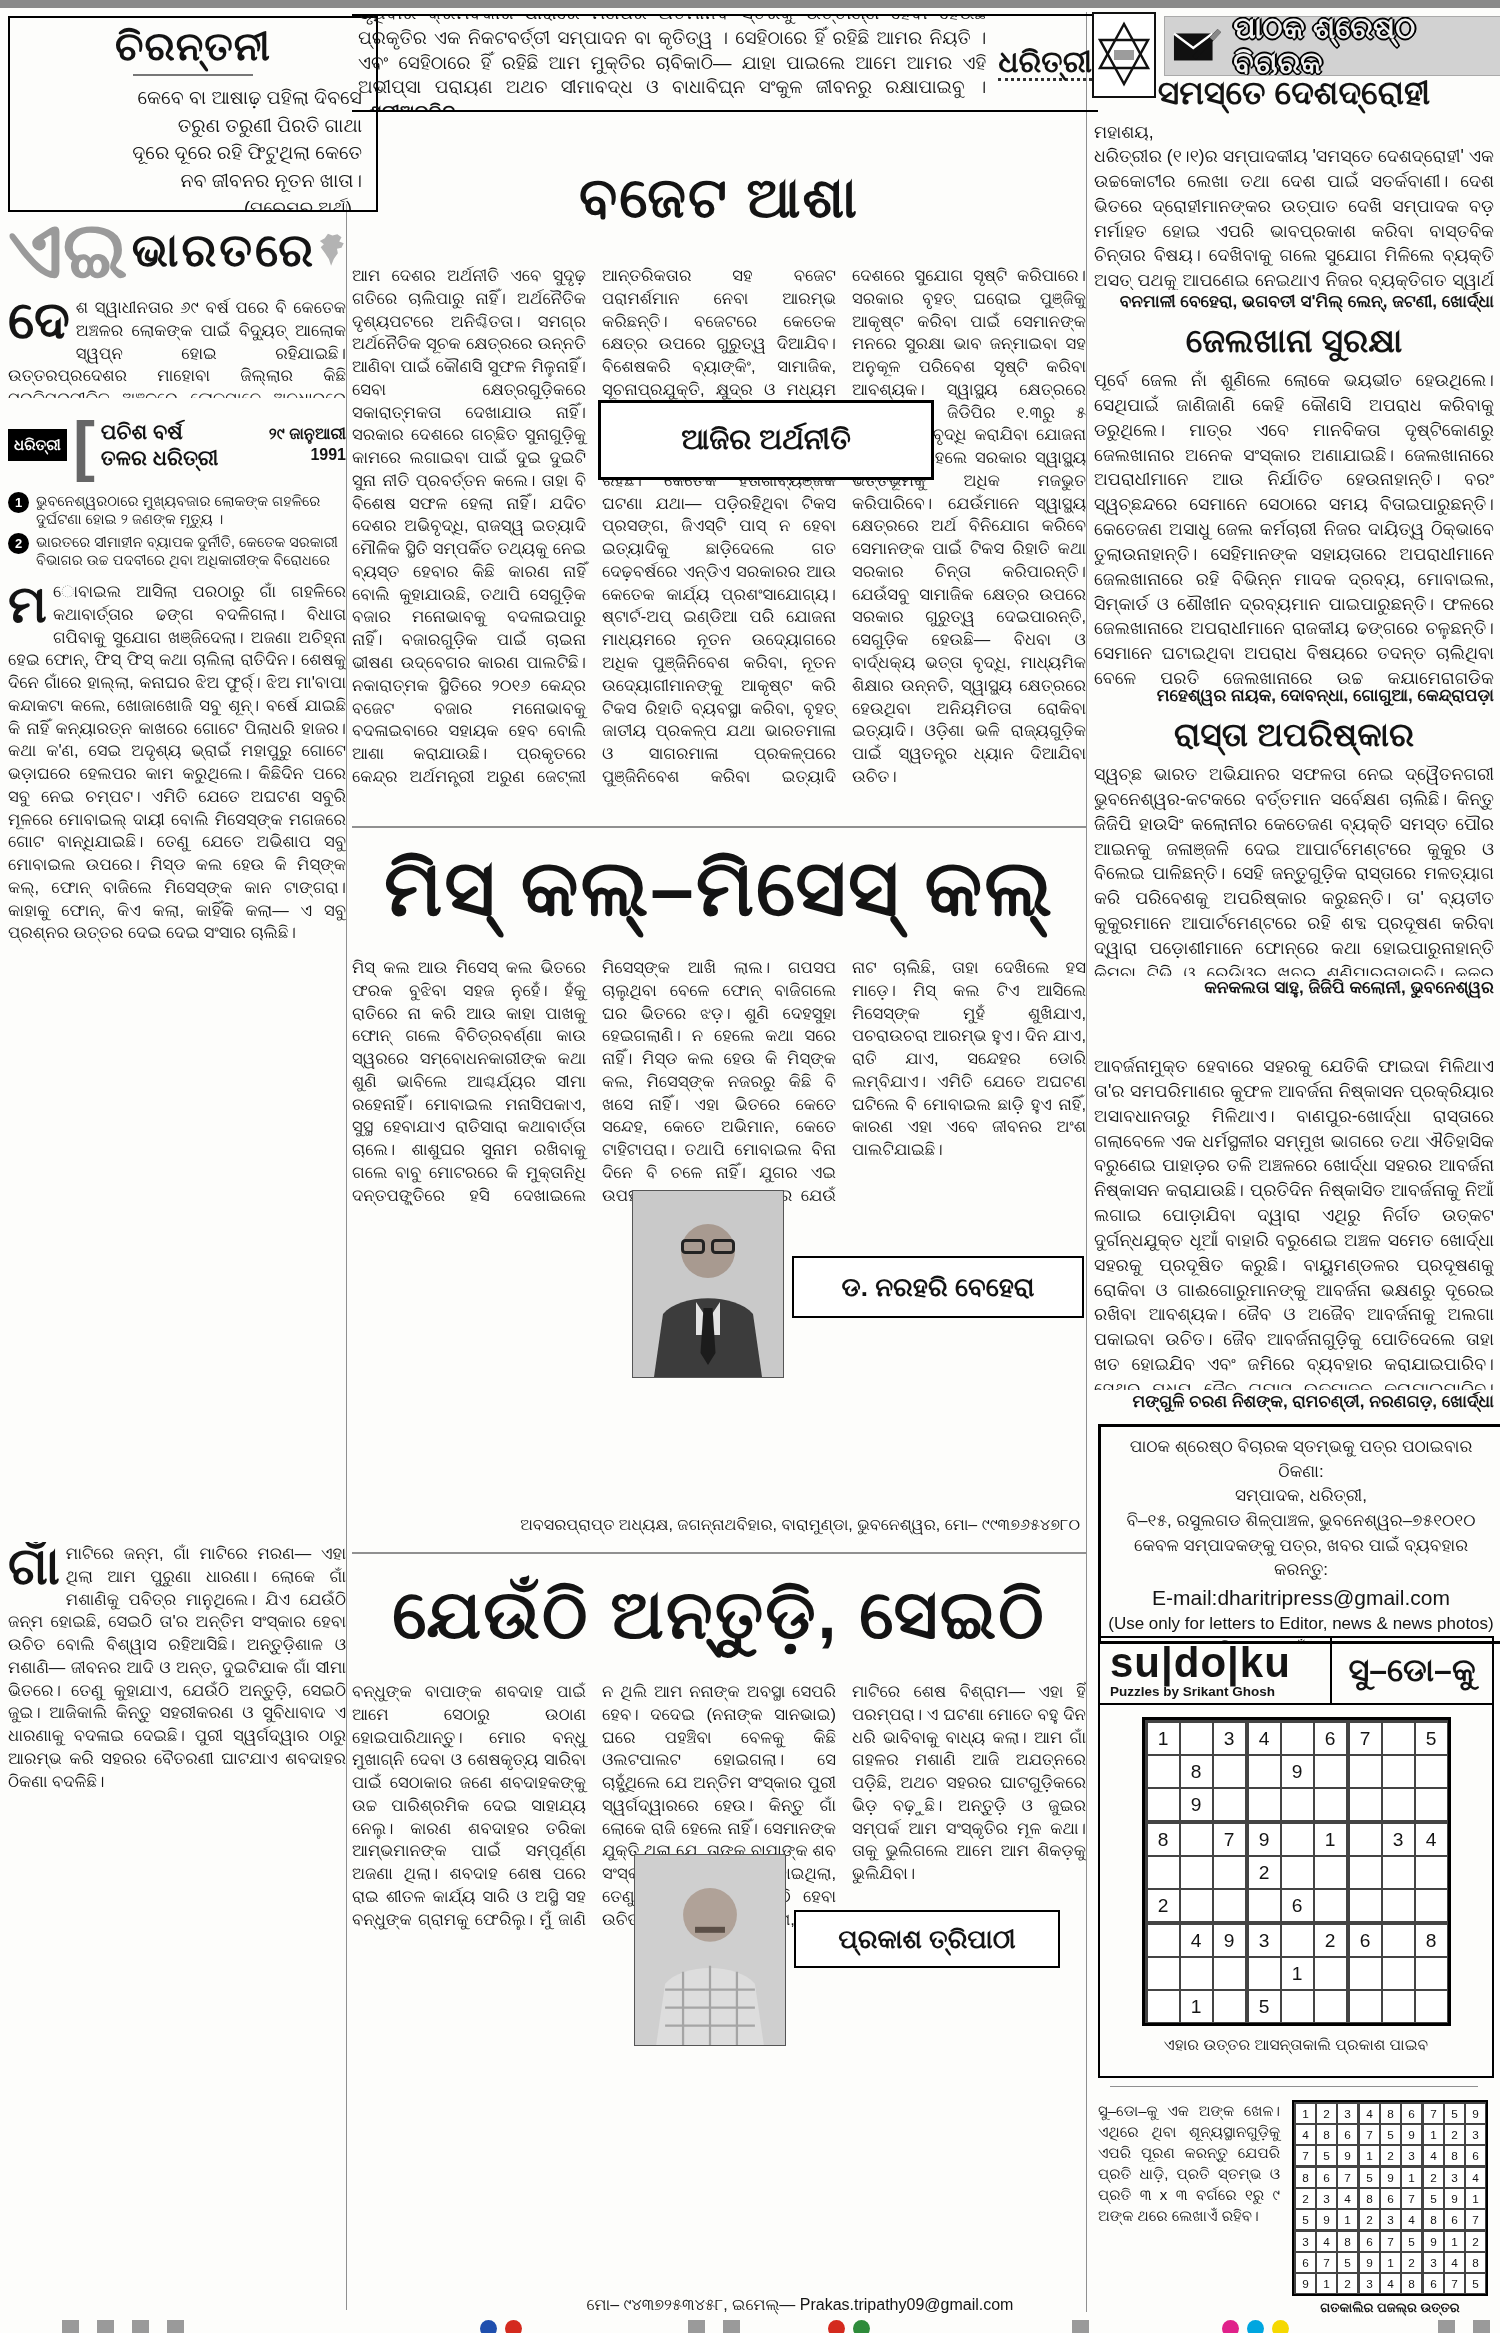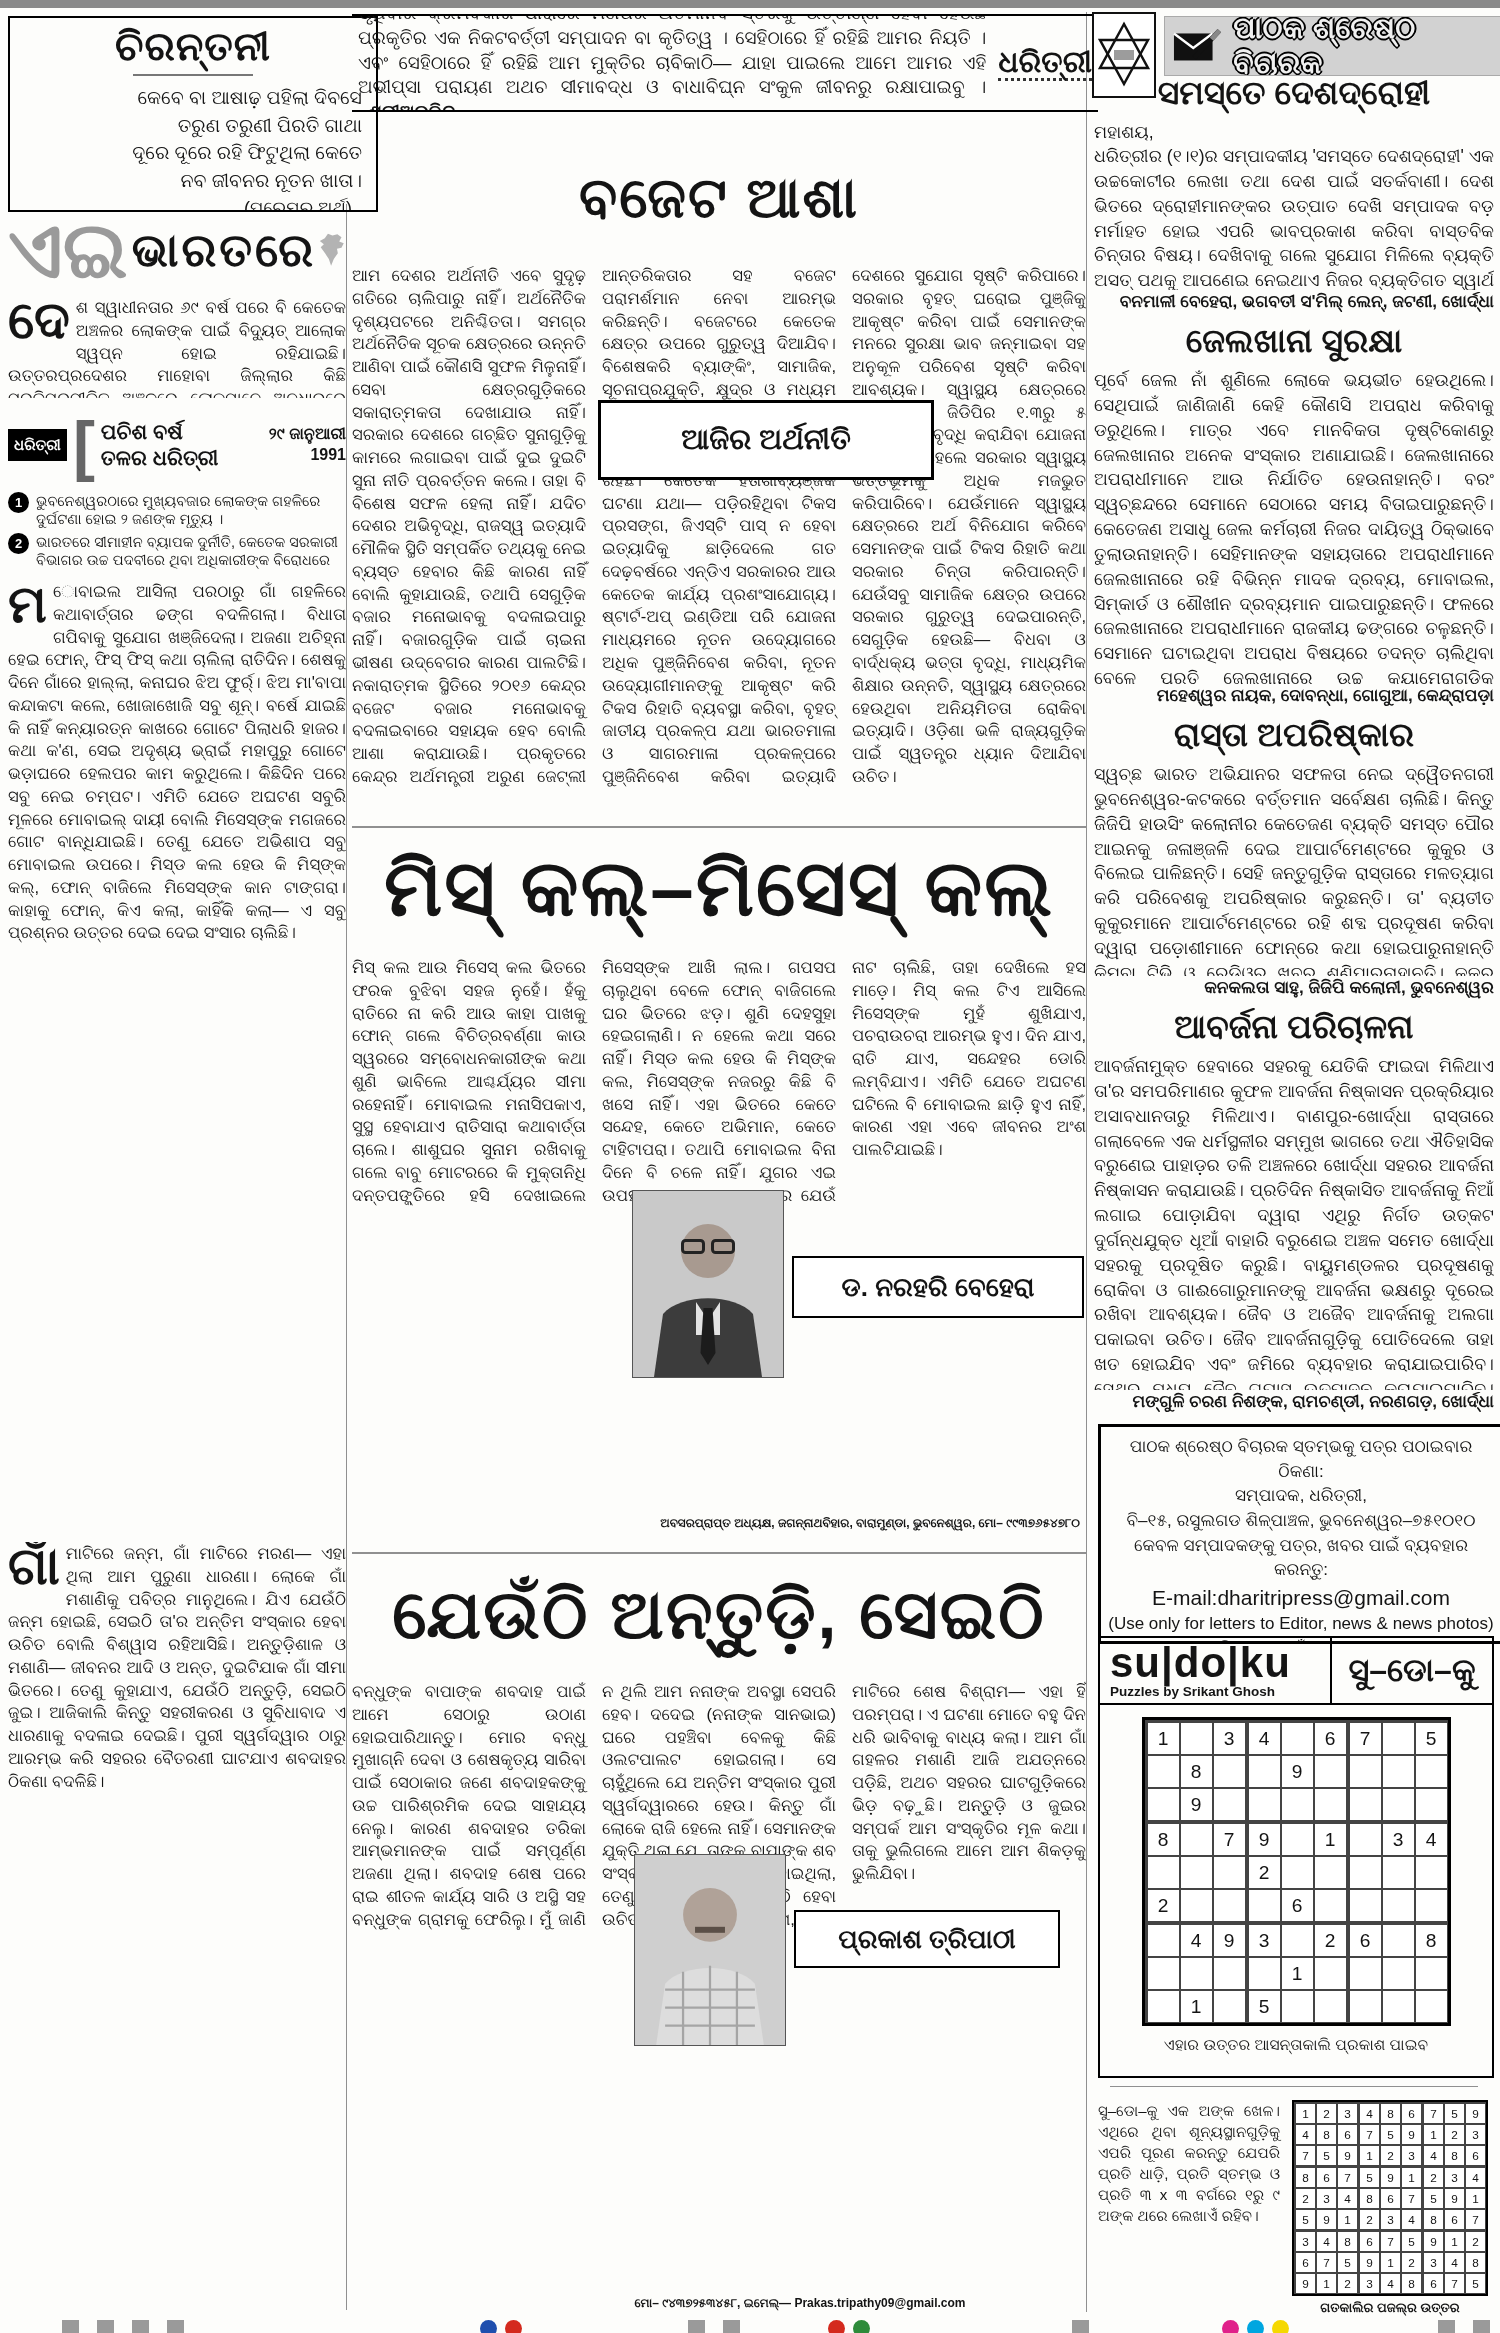"ଆବର୍ଜନା ପରିଚାଳନା" div.abs { html: <div>ଆବର୍ଜନା ପରିଚାଳନା</div> -> none }
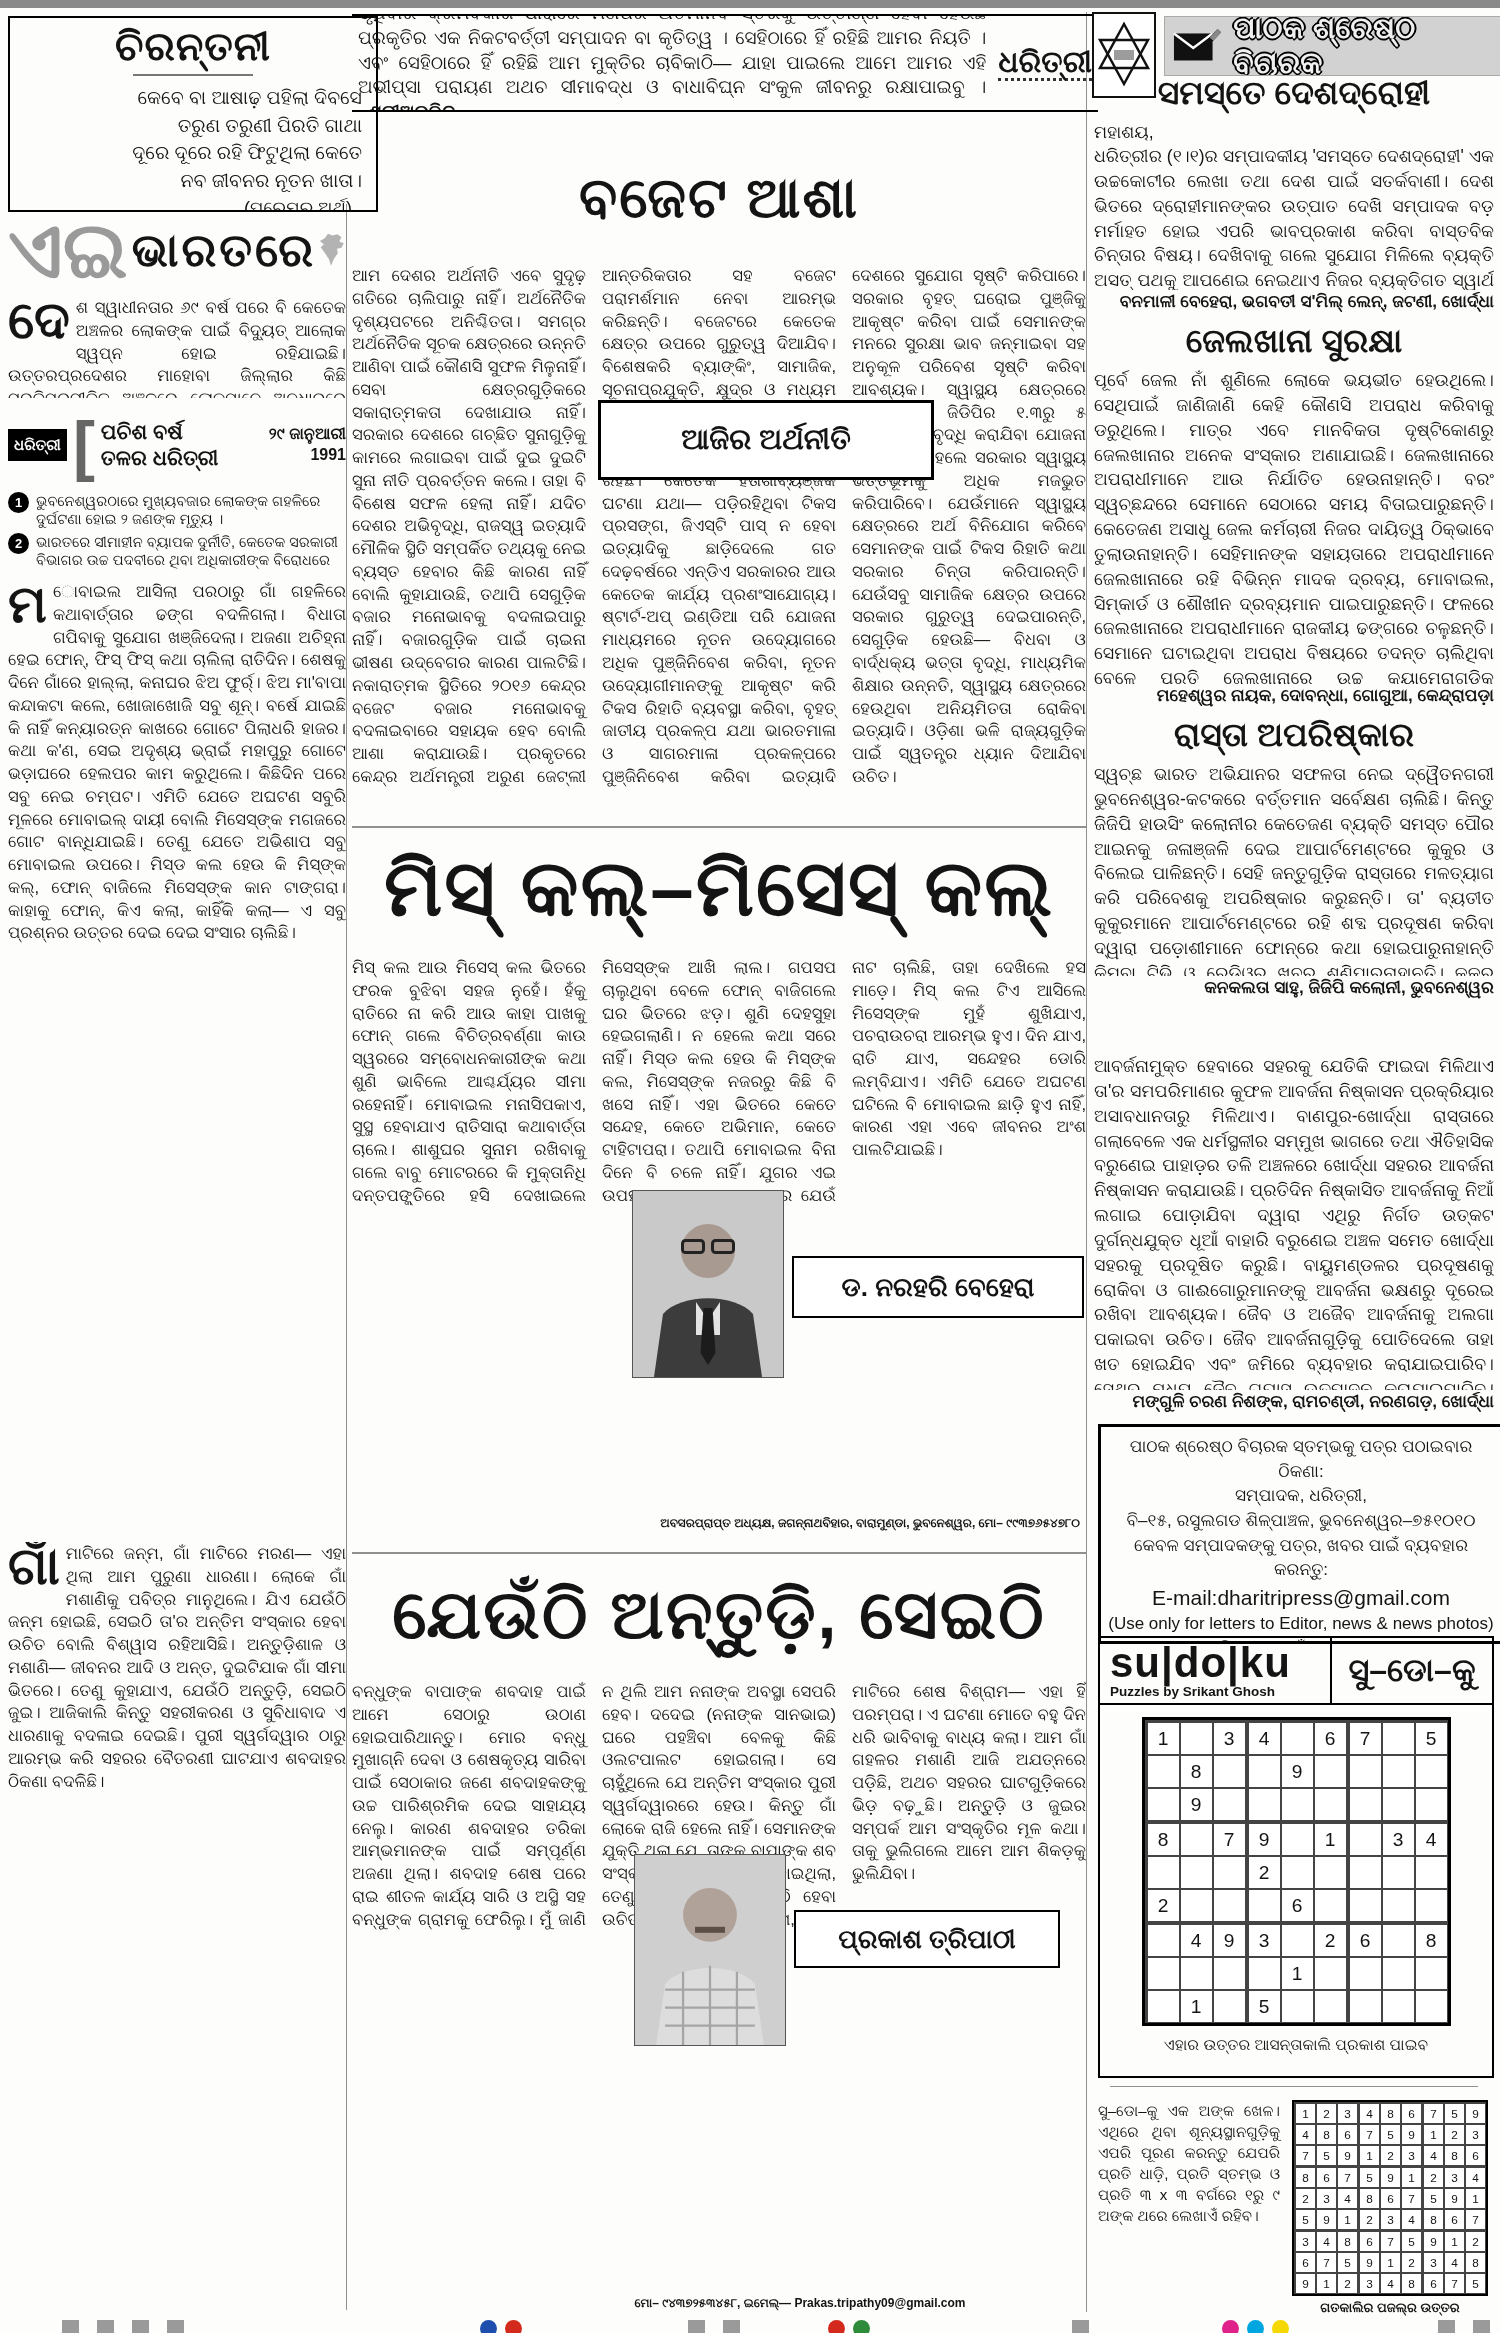"ଅବସରପ୍ରାପ୍ତ ଅଧ୍ୟକ୍ଷ, ଜଗନ୍ନାଥବିହାର," .art-footer { font-size: 12px -> 16px; font-weight: bold -> normal }
